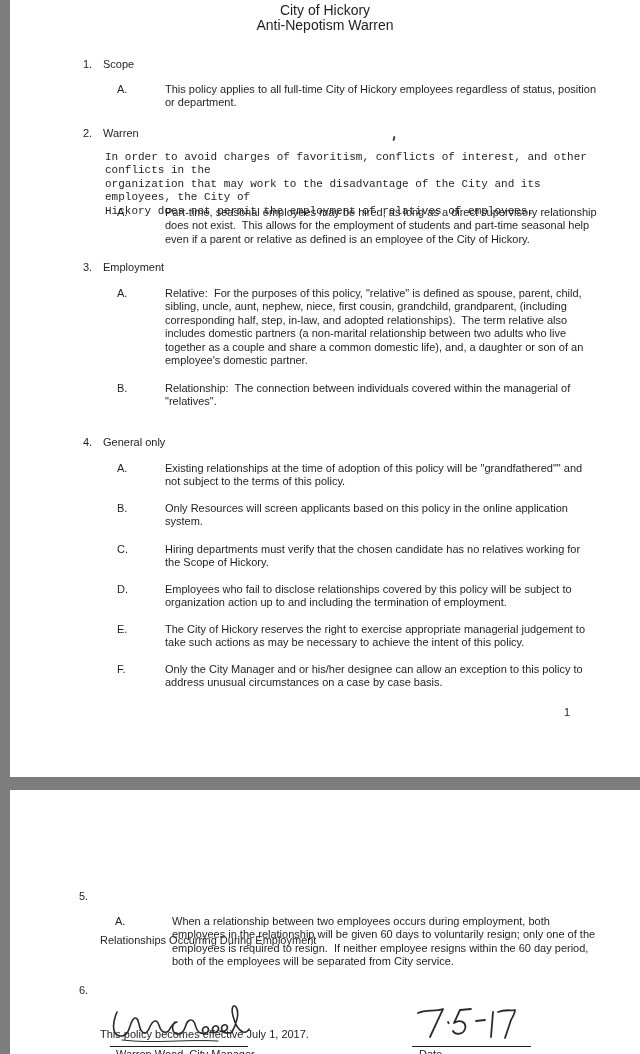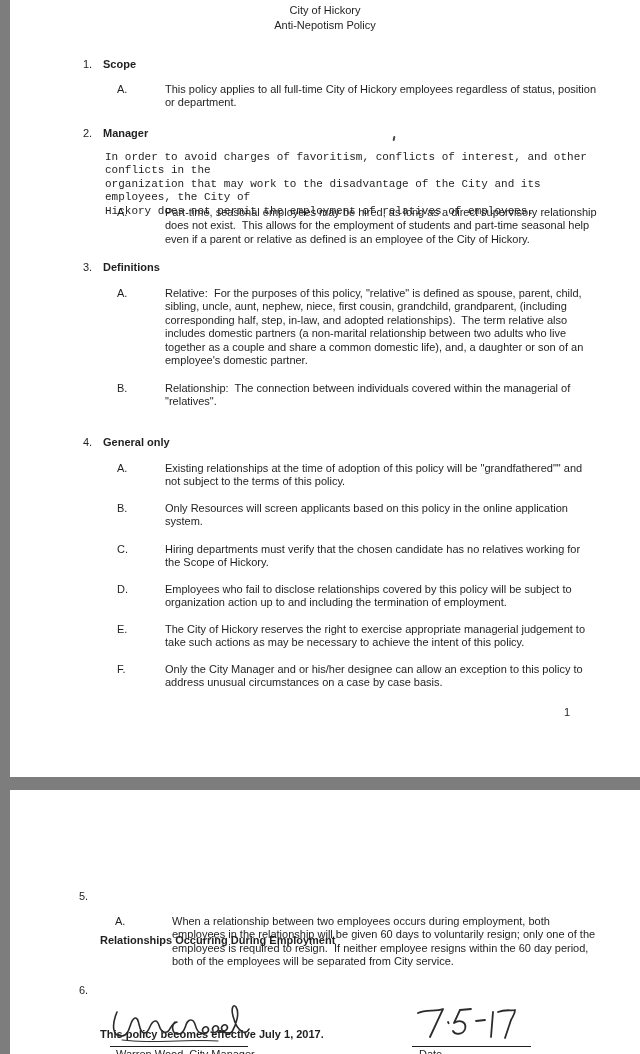"City of Hickory" .doc-title { font-size: 11px -> 14px }
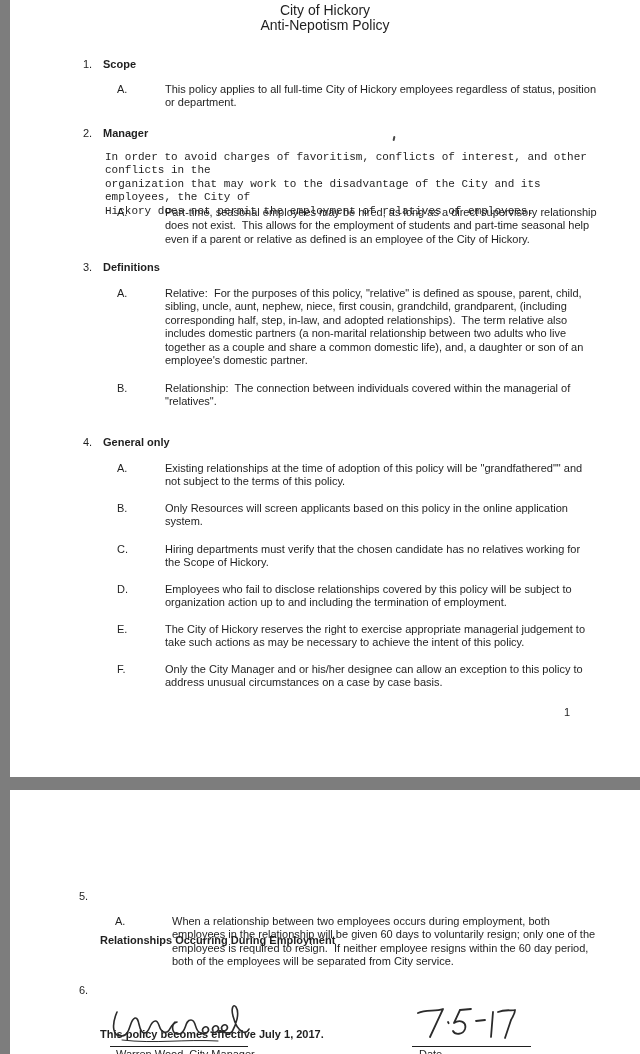"Anti-Nepotism Policy" span { text: Policy -> Warren }
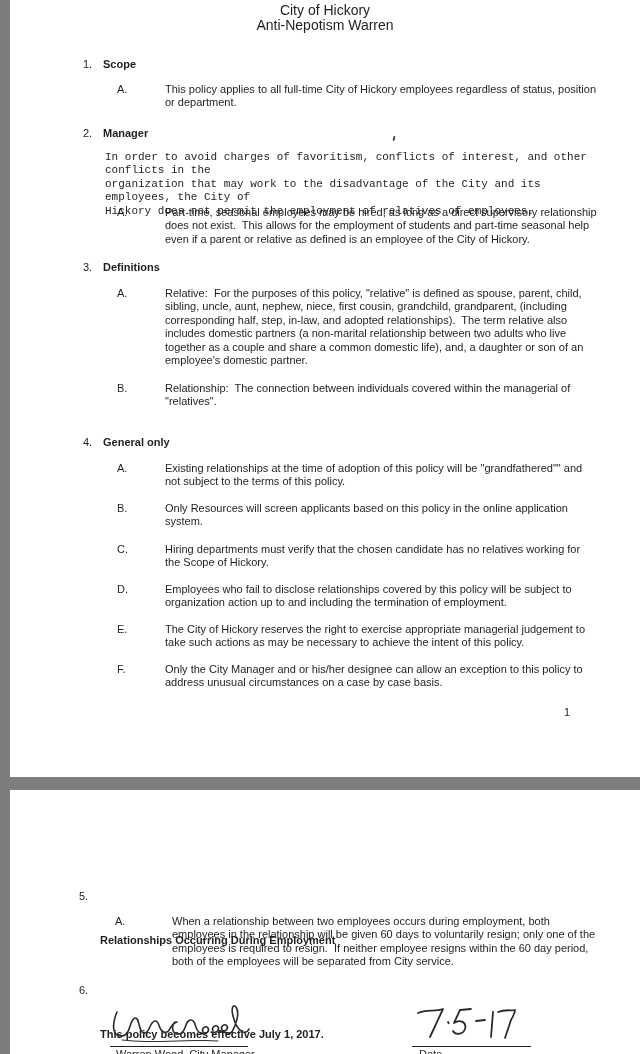"Scope" .head { font-weight: bold -> none }
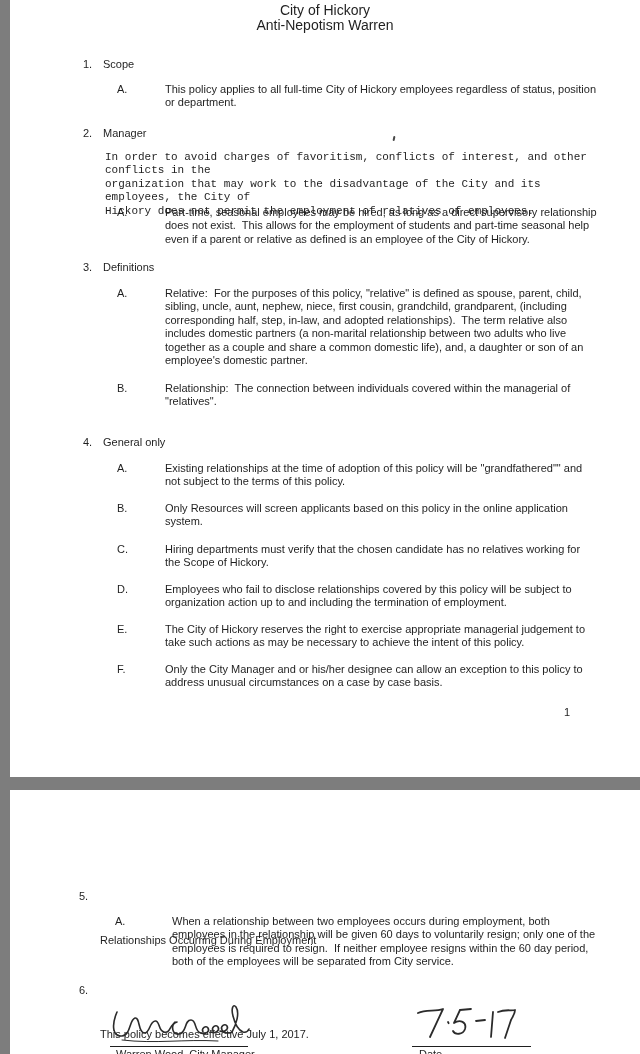"Manager" span.head { text: Manager -> Warren }
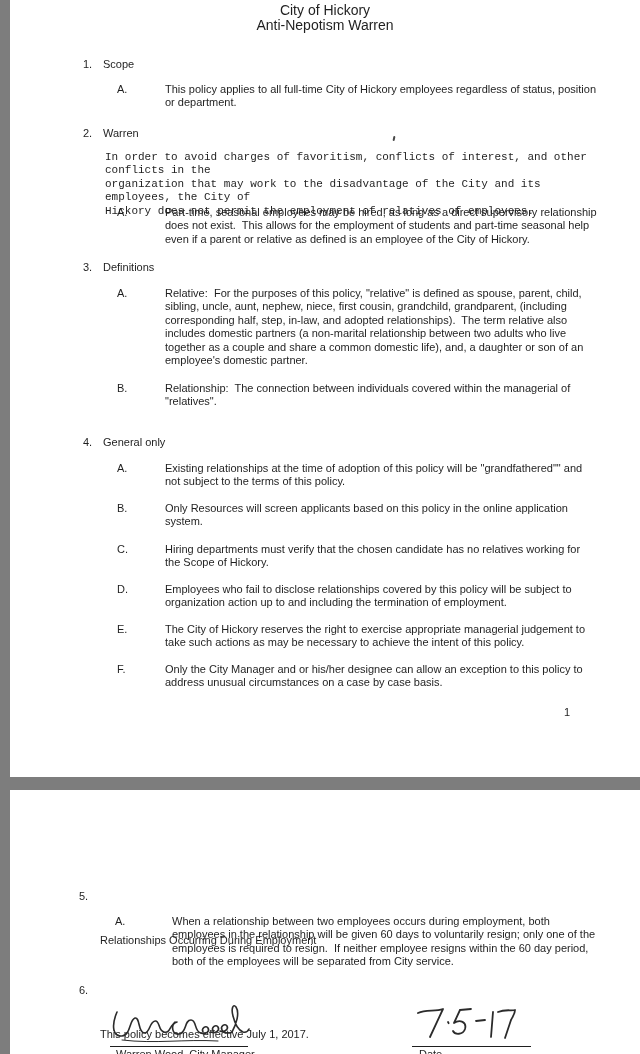"Definitions" span.head { text: Definitions -> Employment }
